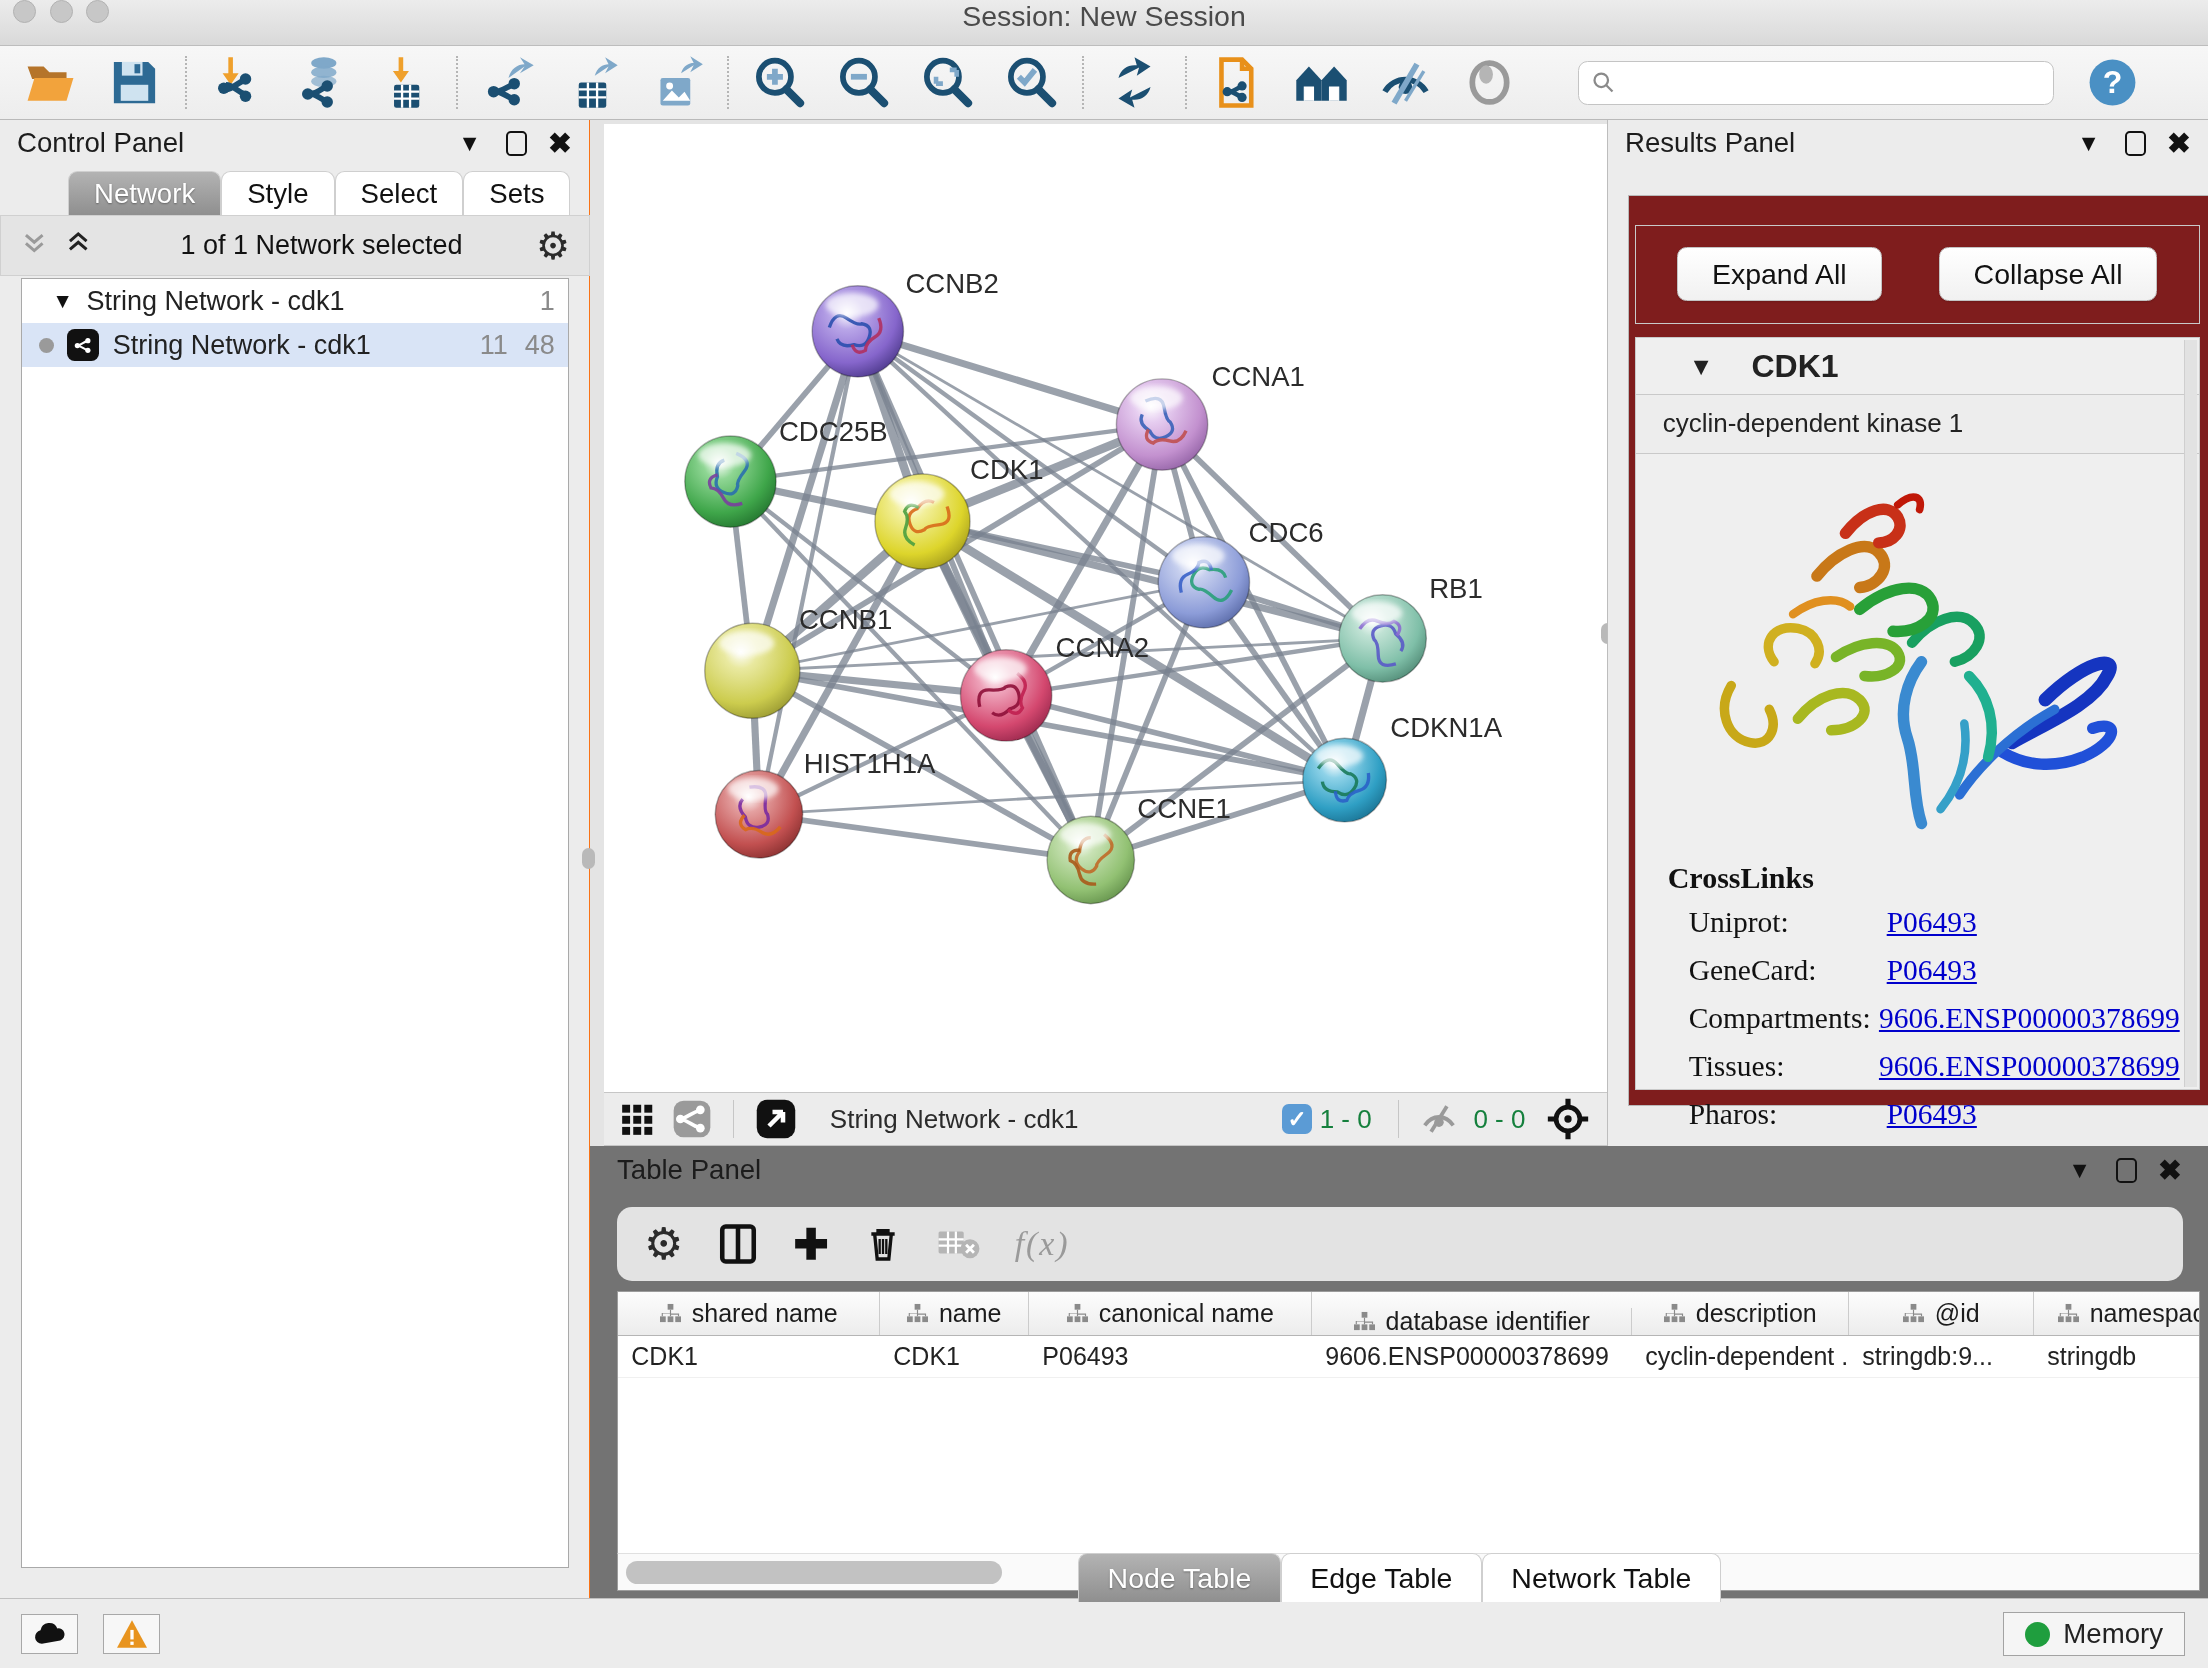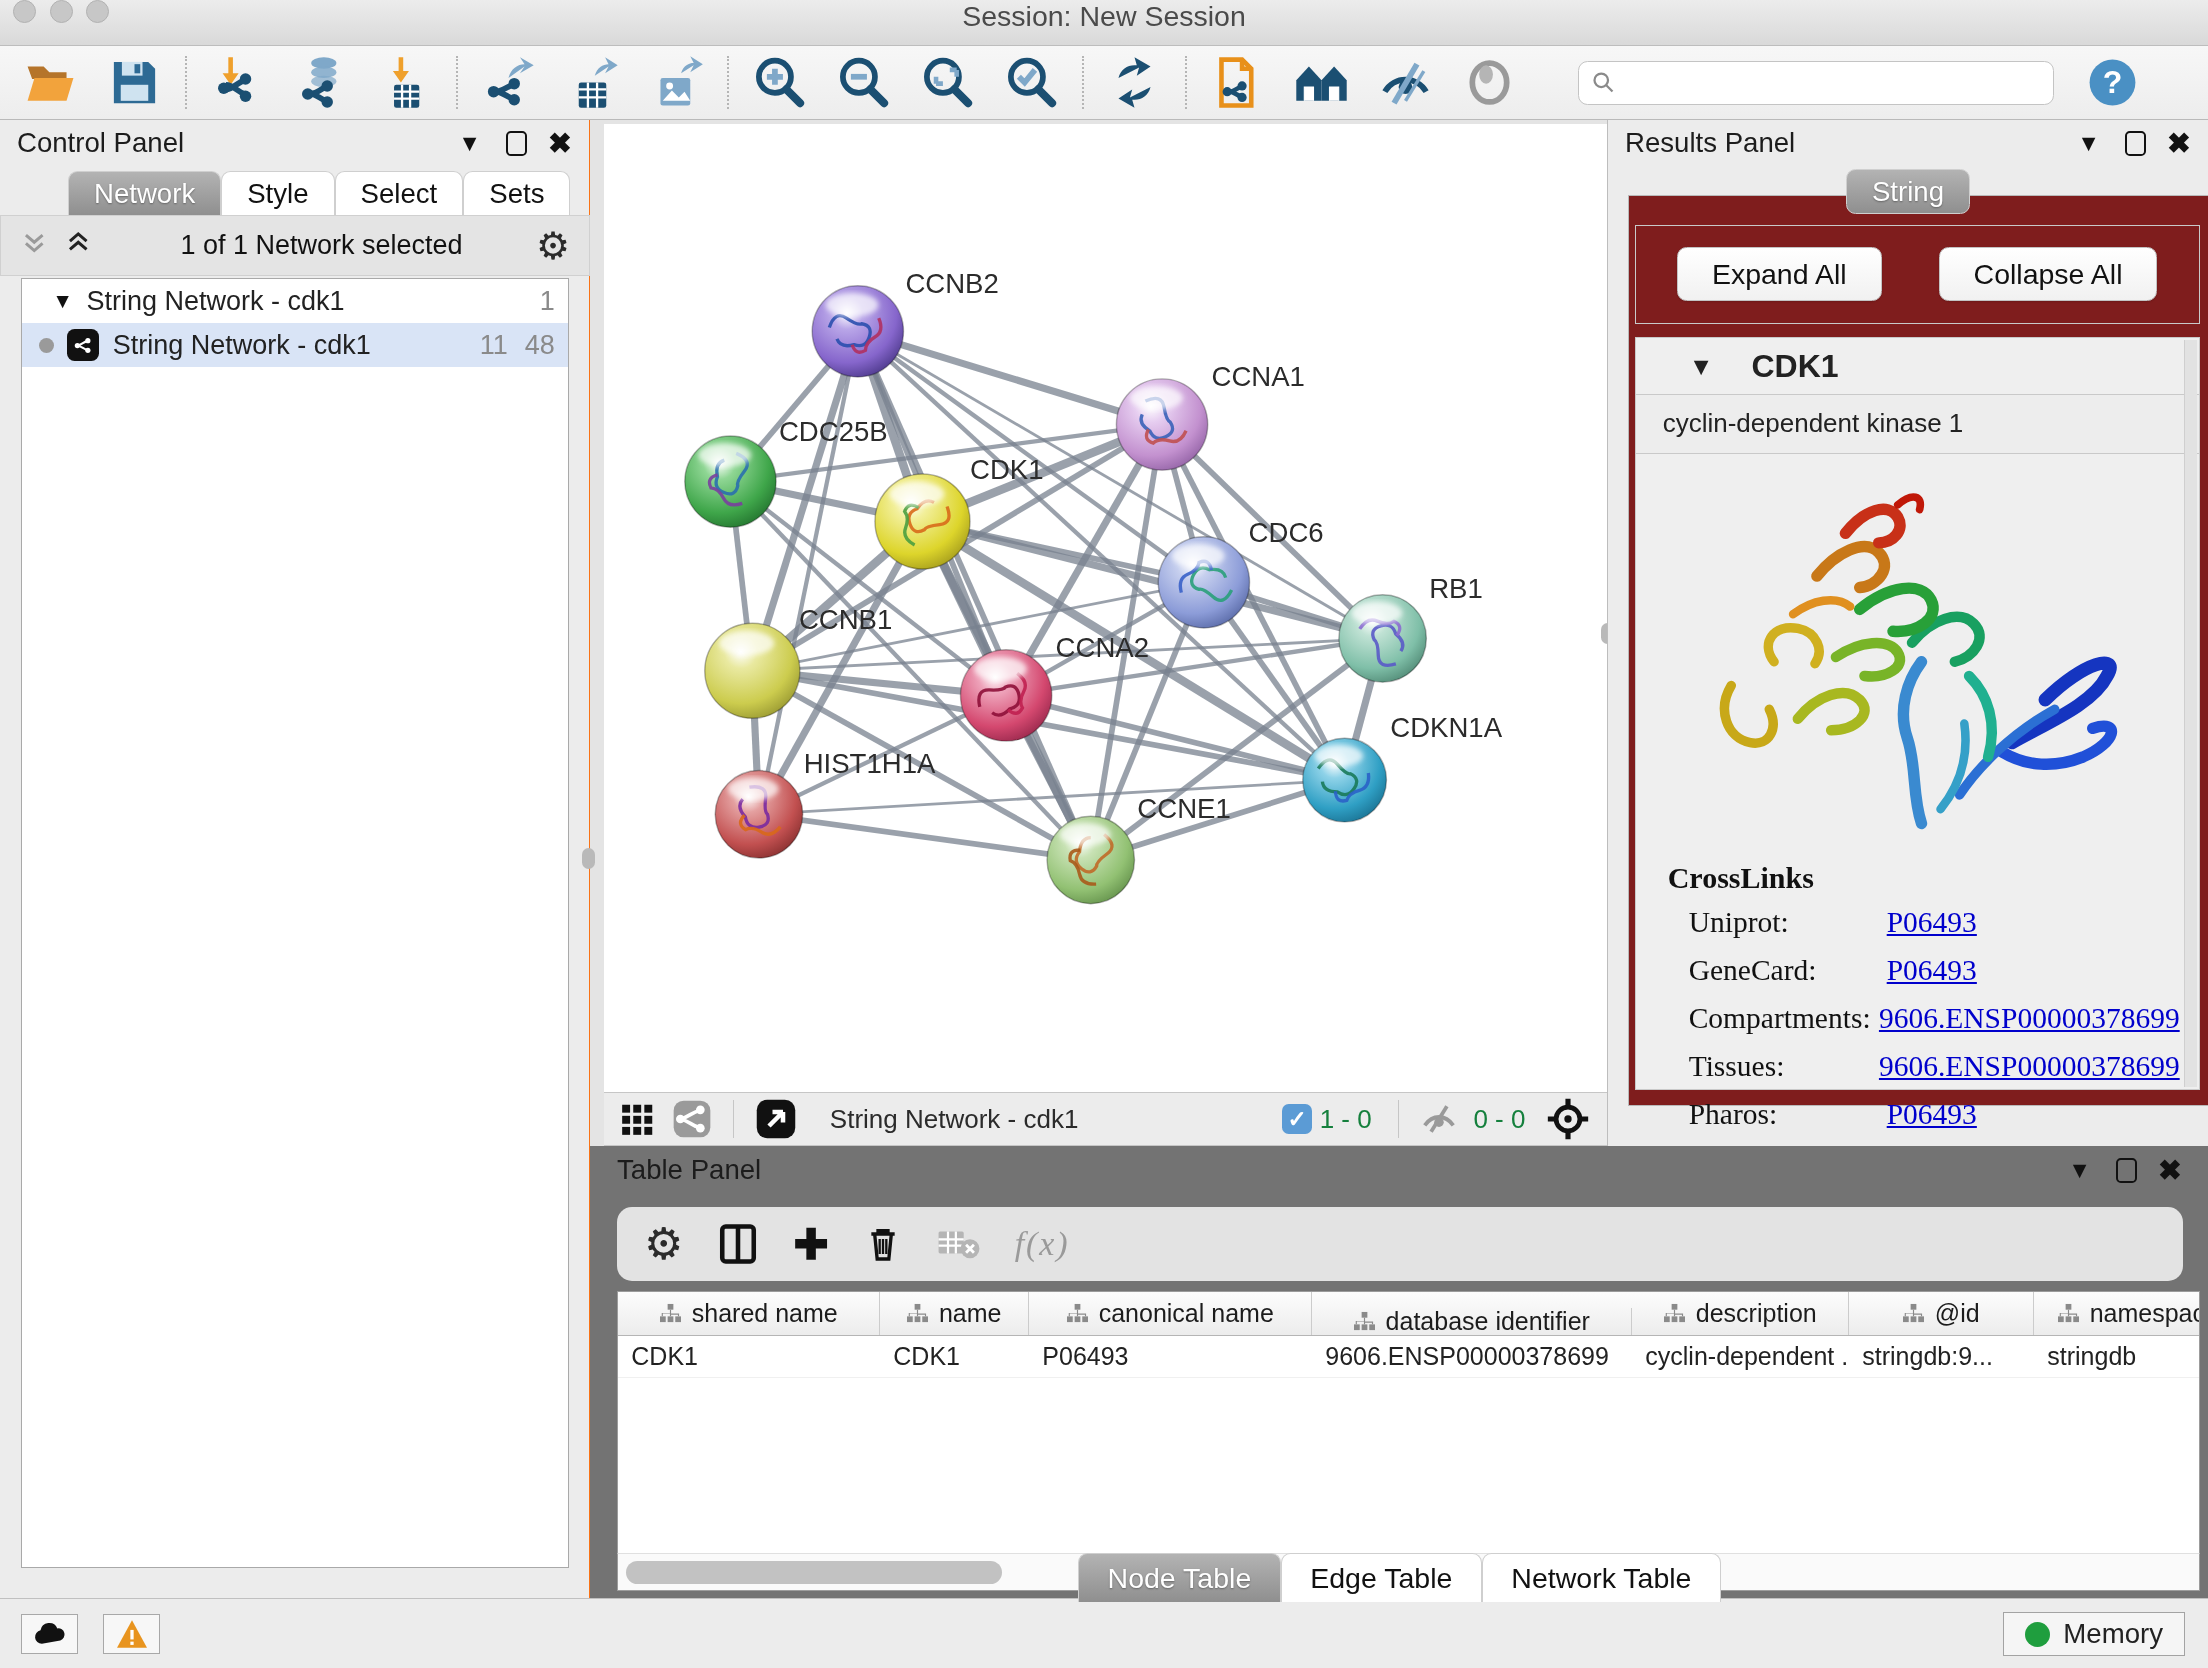"String" div.tabstrip { html: <div> <div>String</div> </div> -> none }
